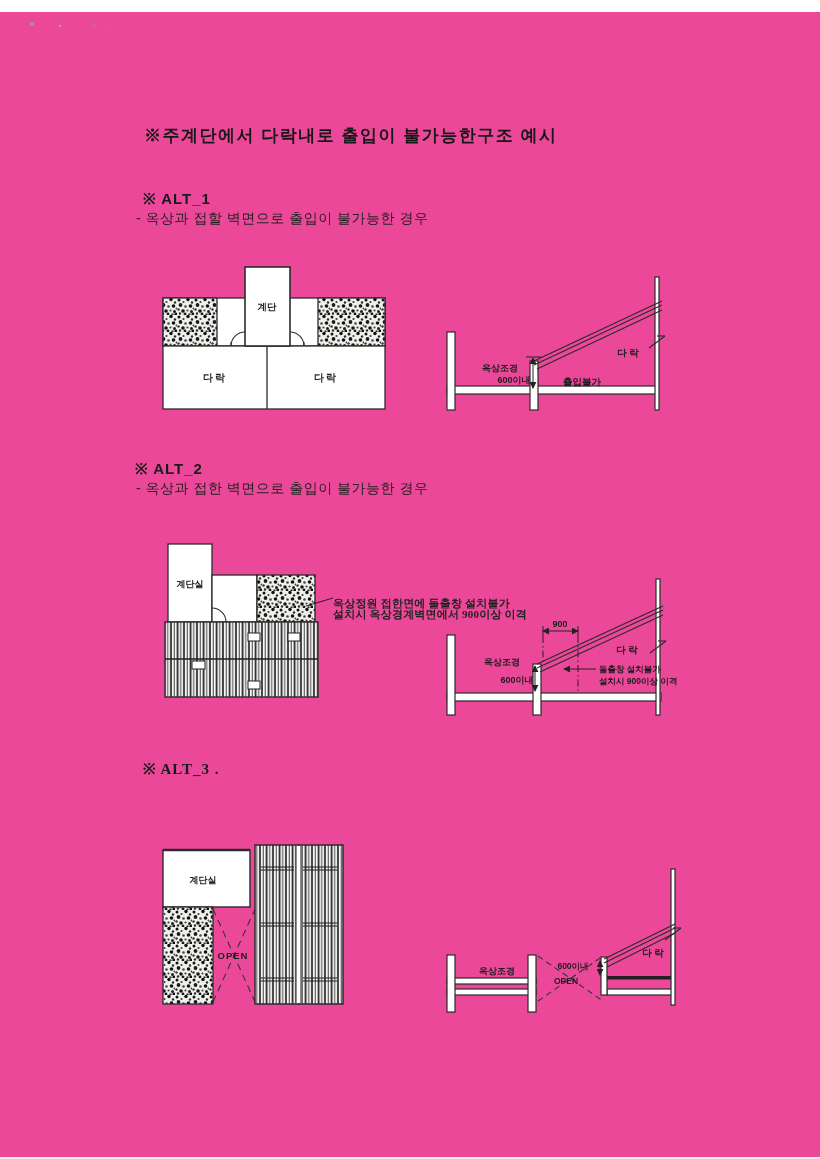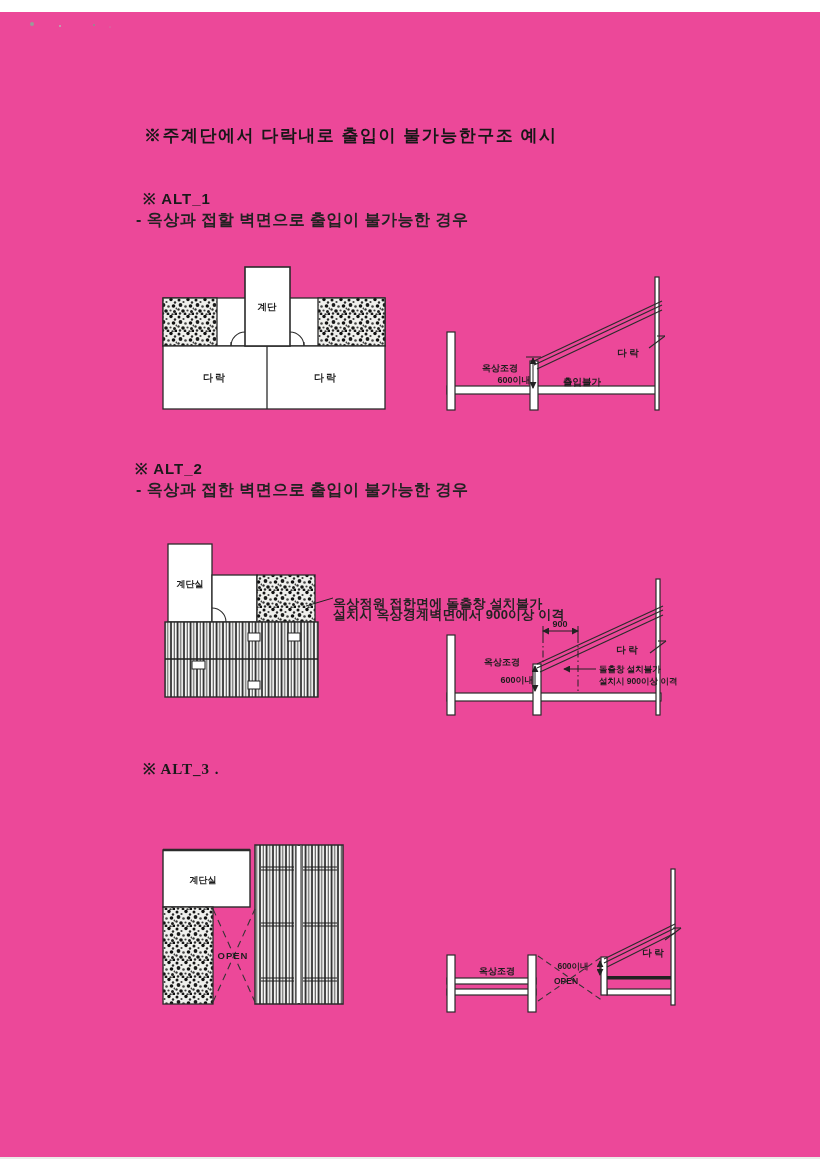"- 옥상과 접할 벽면으로 출입이" .sec-desc { font-size: 16px -> 14px; font-weight: 700 -> 400 }
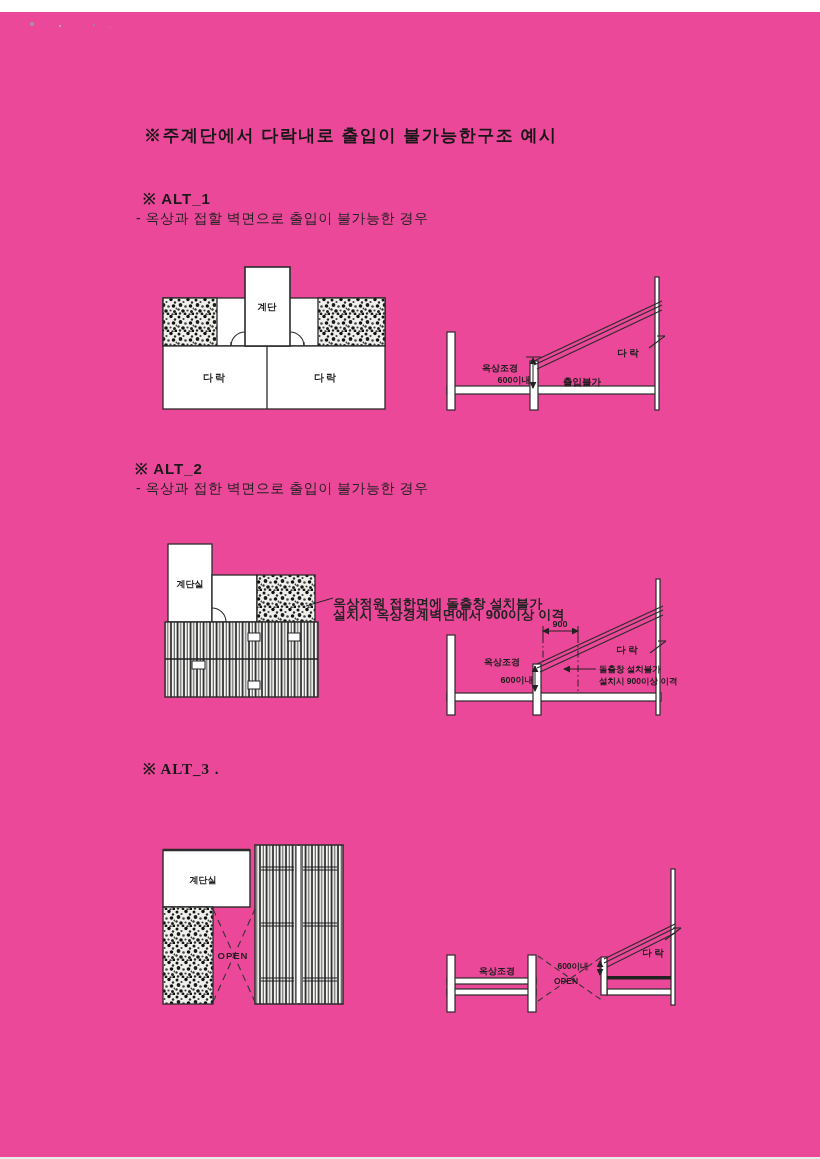"옥상정원 접한면에 돌출창 설치불가" .ann { font-family: none -> Liberation Serif, serif; font-size: 13px -> 11px }
